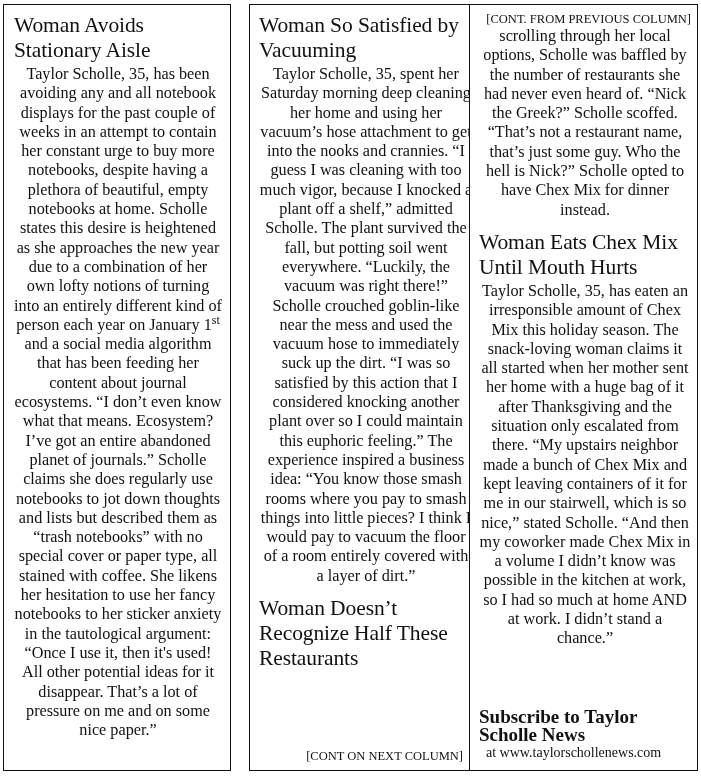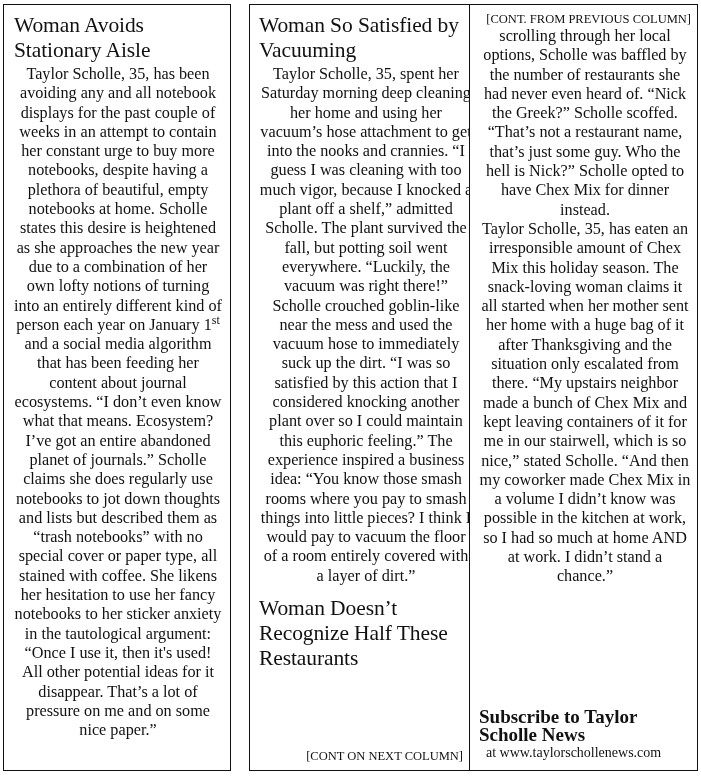"Woman Eats Chex Mix Until" h2.h-gap { html: none -> <h2>Woman Eats Chex Mix Until Mouth Hurts</h2> }
